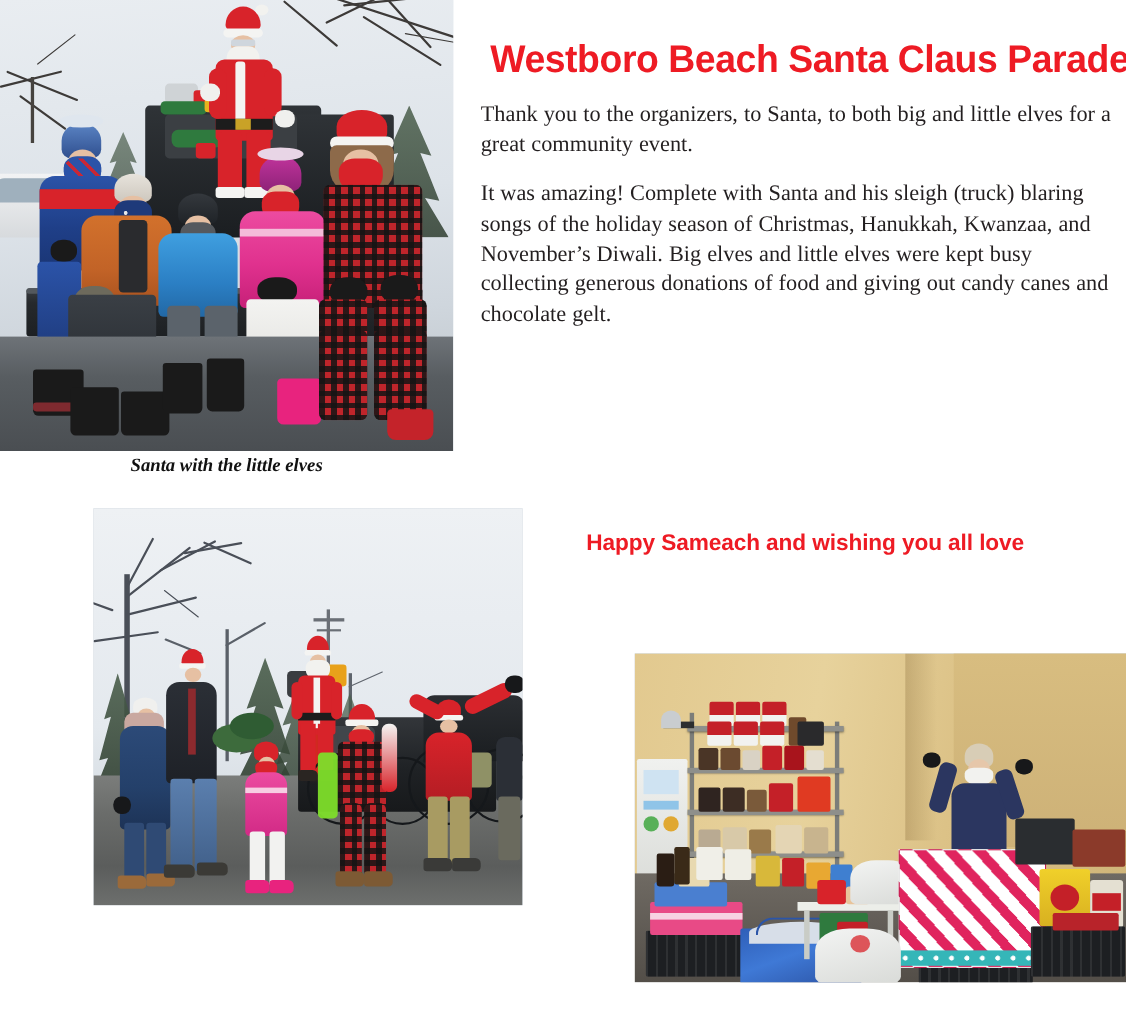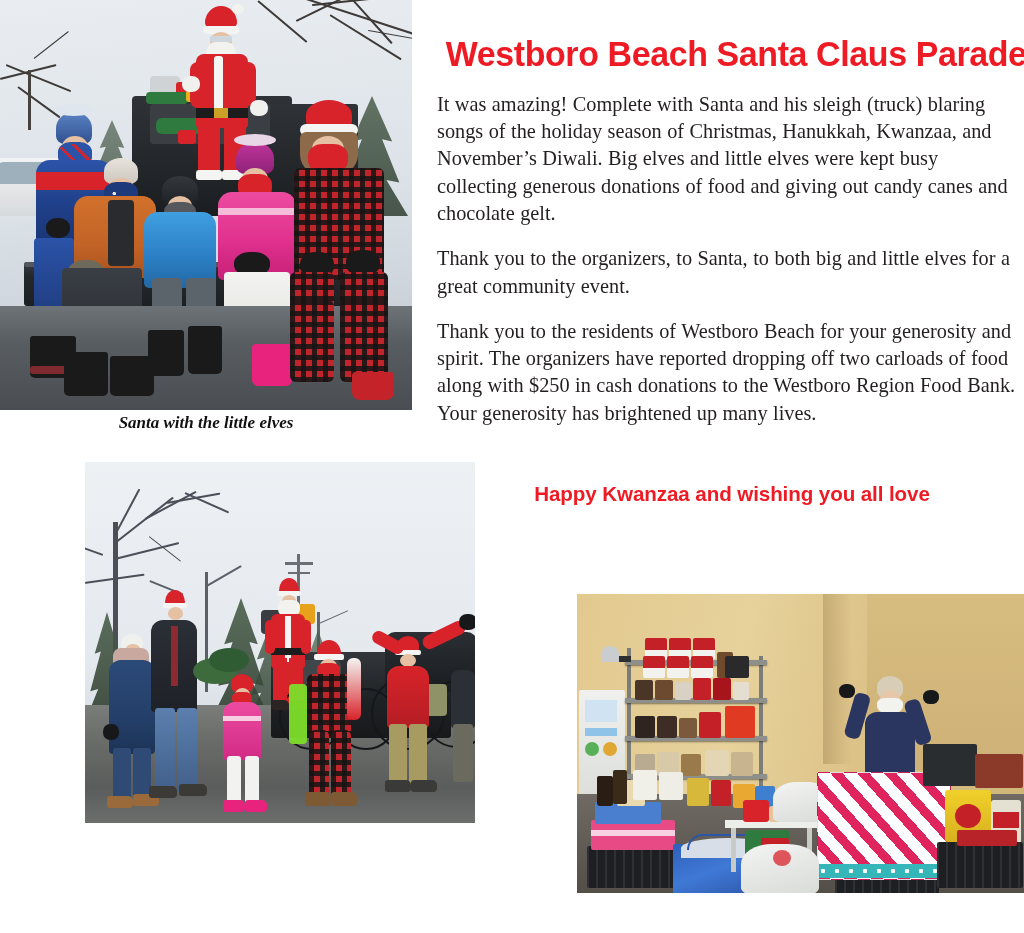"It was amazing! Complete with" p.para { order: before "Thank you to the organizers," -> after "Thank you to the organizers," }
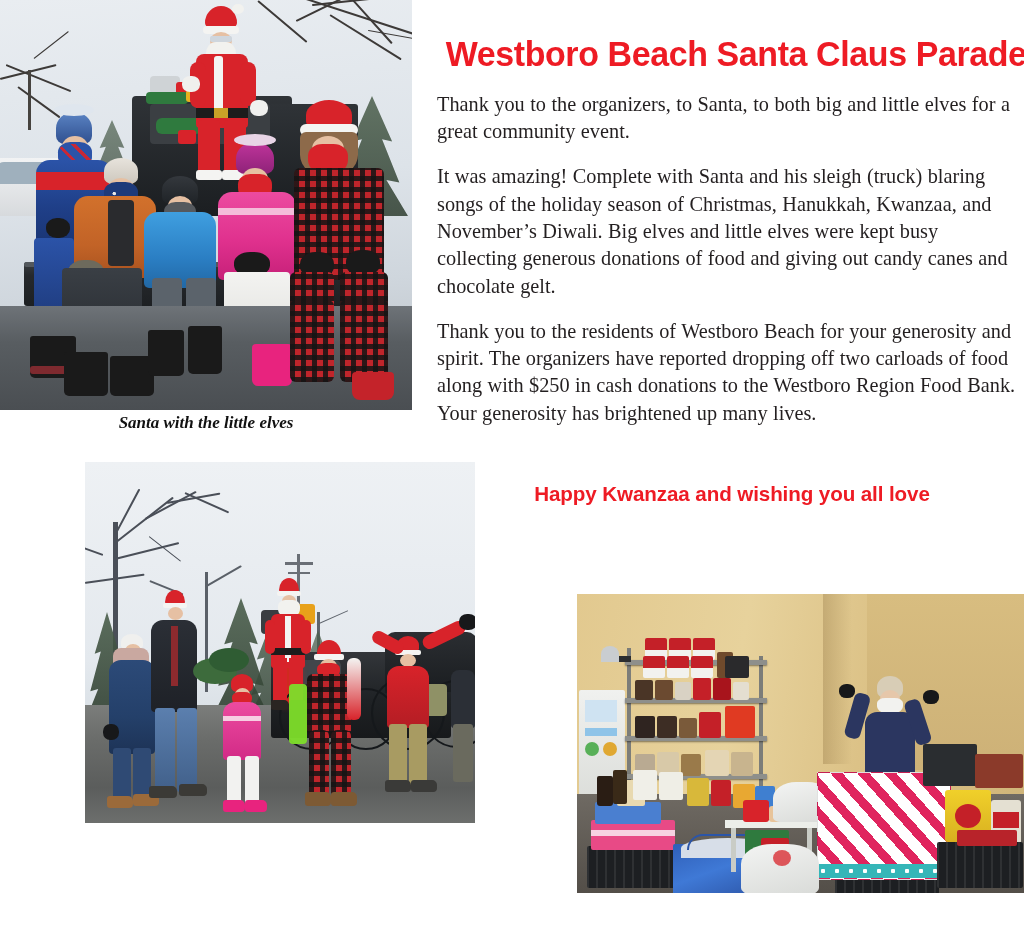"Thank you to the residents" p.para { html: <p>Thank you to the residents of Westboro Beach for your generosity and spirit. The organizers have reported dropping off two carloads of food along with $250 in cash donations to the Westboro Region Food Bank. Your generosity has brightened up many lives.</p> -> none }
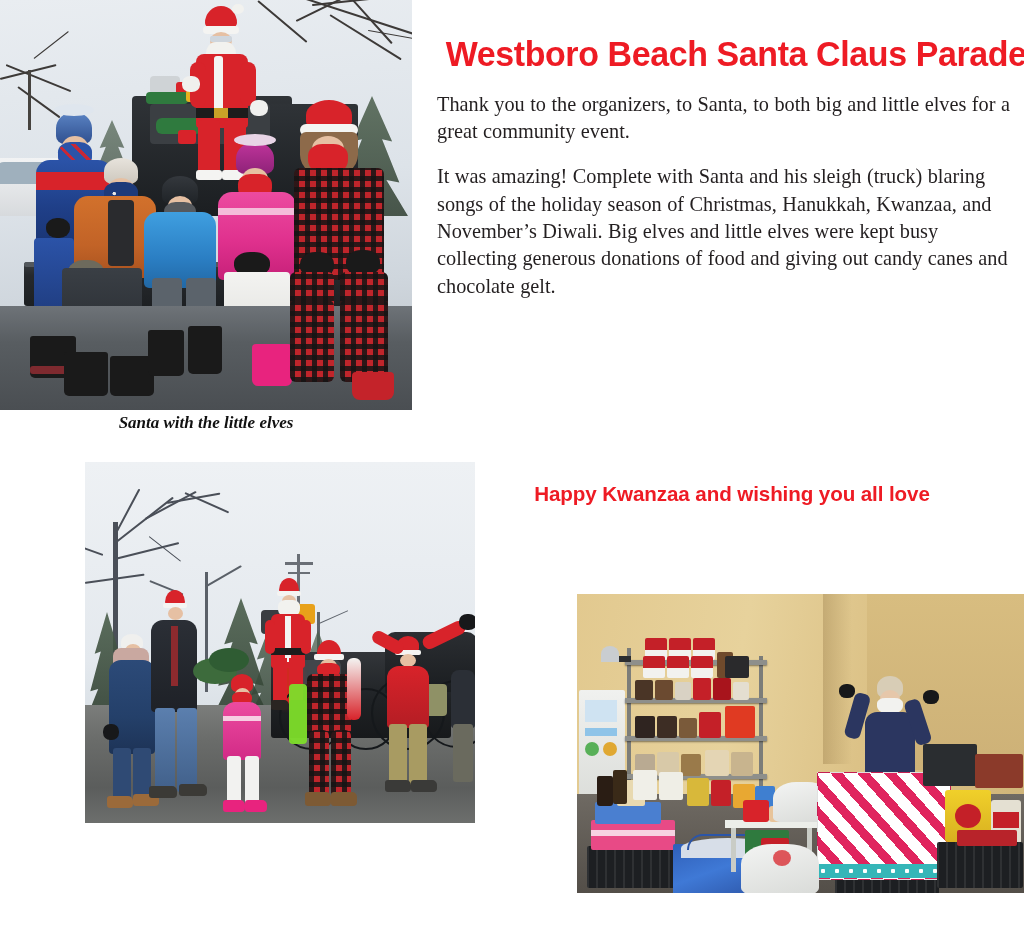"Happy Kwanzaa and wishing you" div { text: Kwanzaa -> Sameach }
